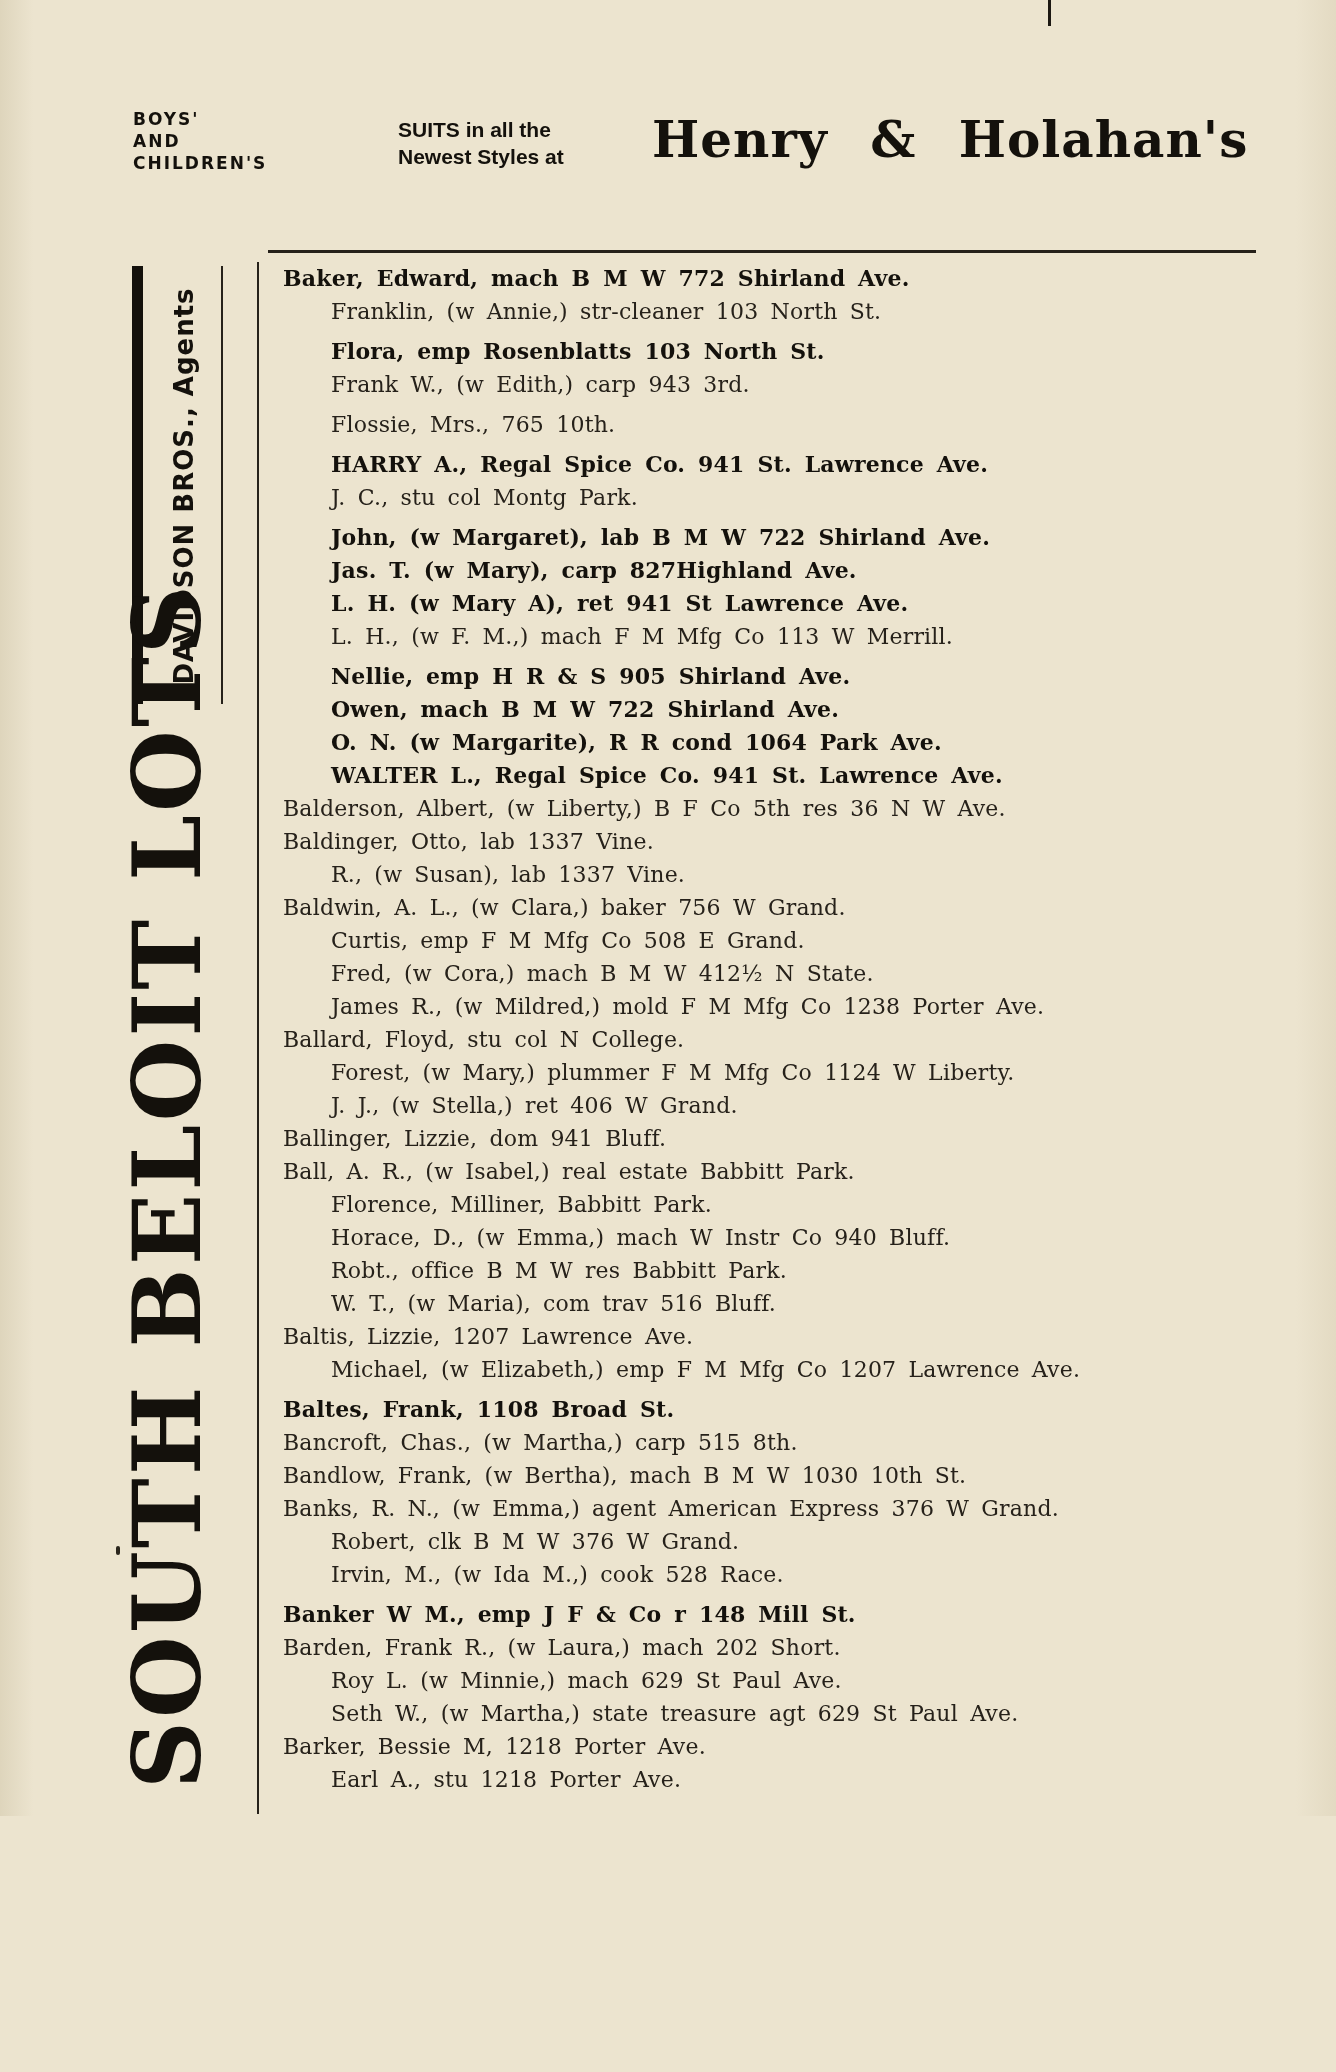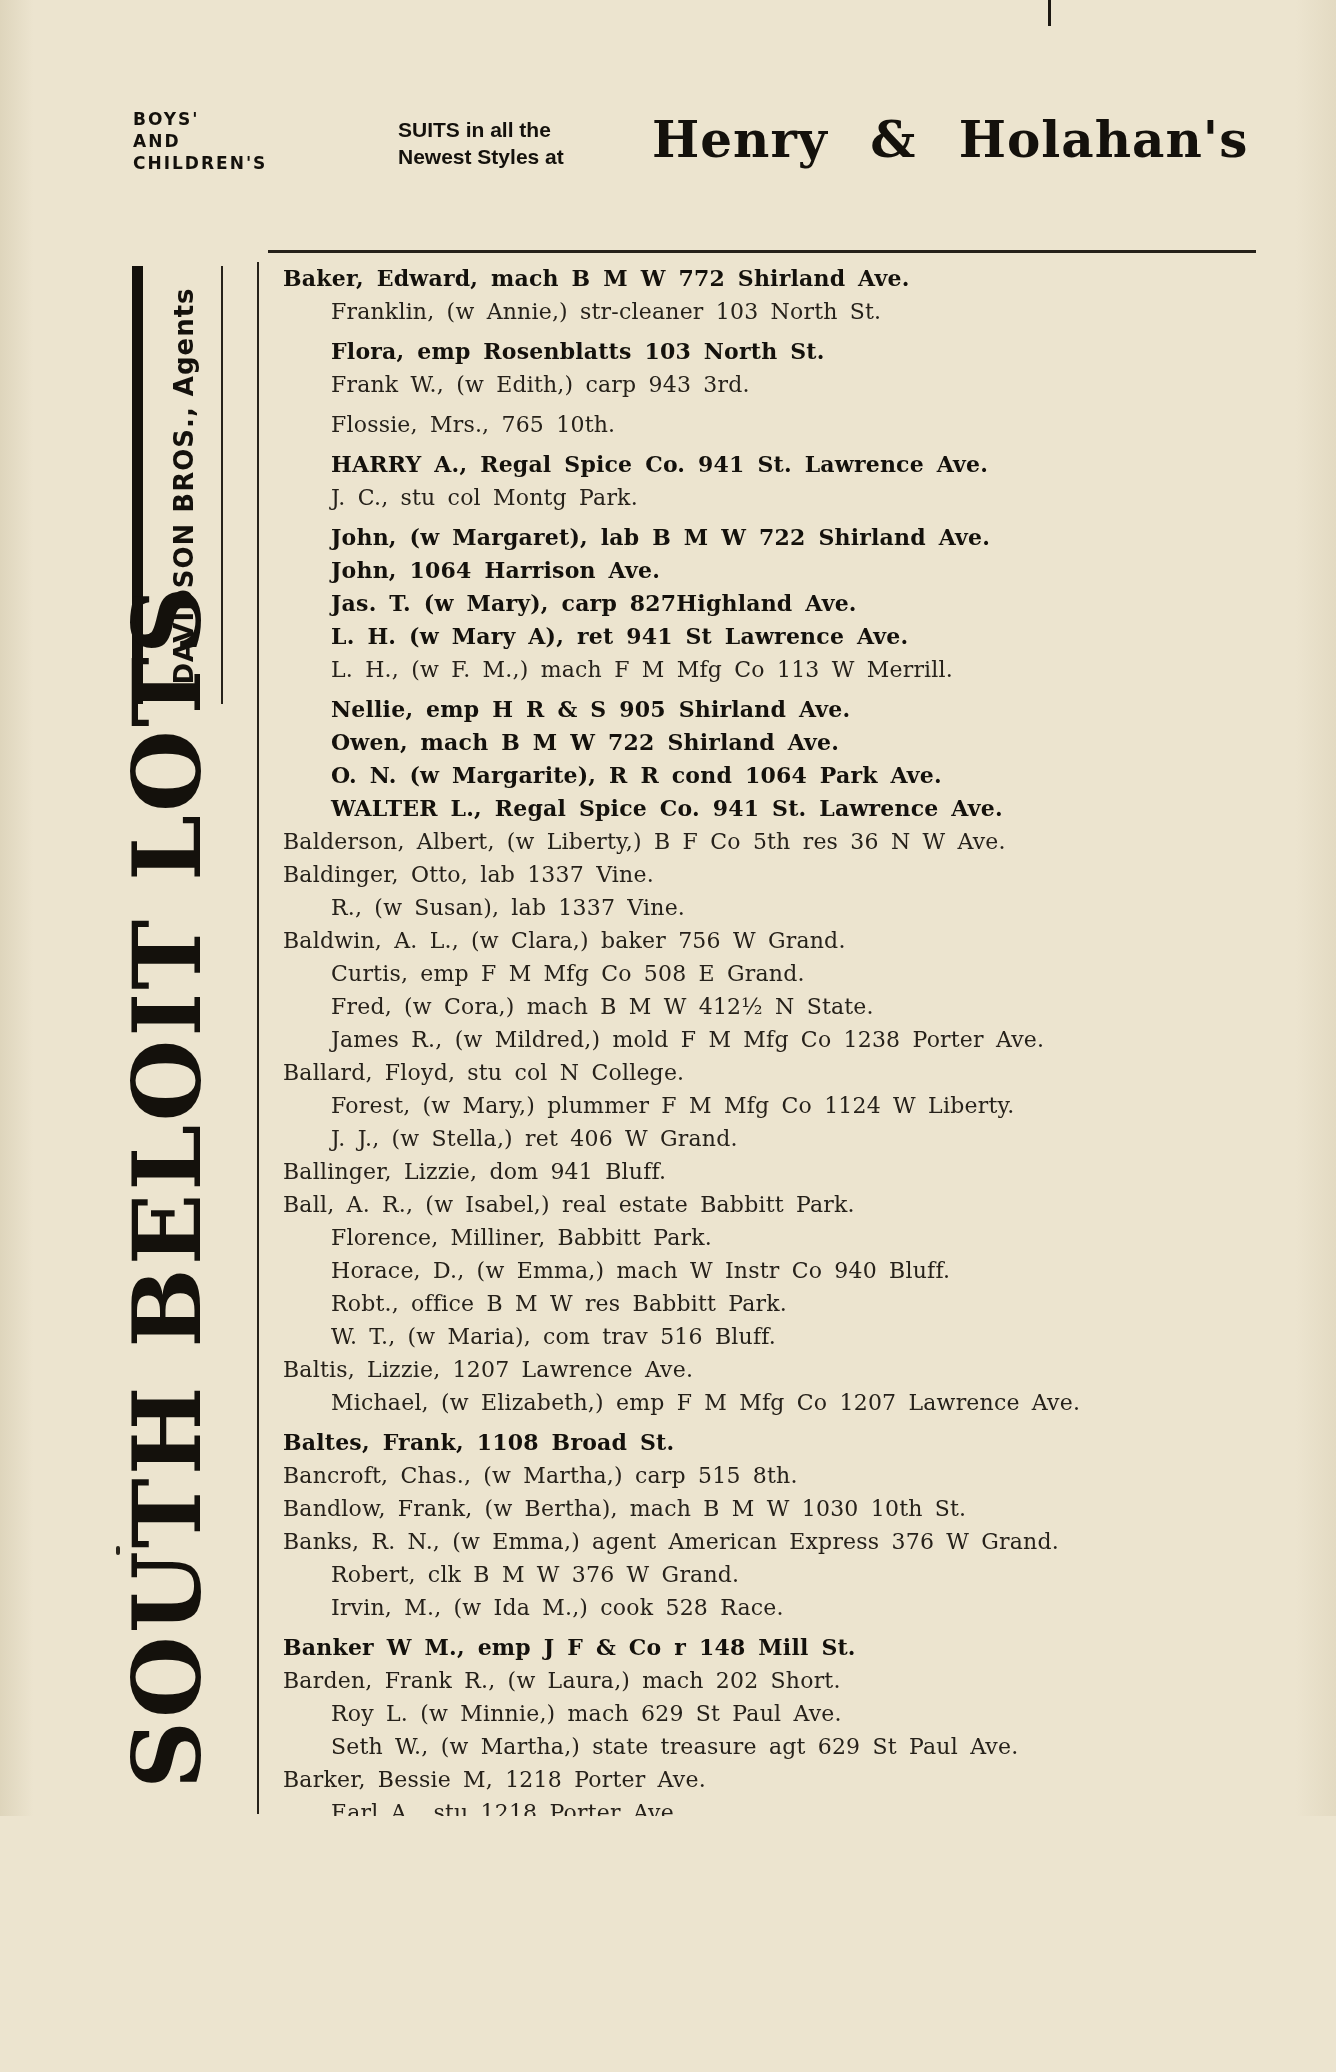"John, 1064 Harrison Ave." div.entry { html: <div>John, 1064 Harrison Ave.</div> -> none }
